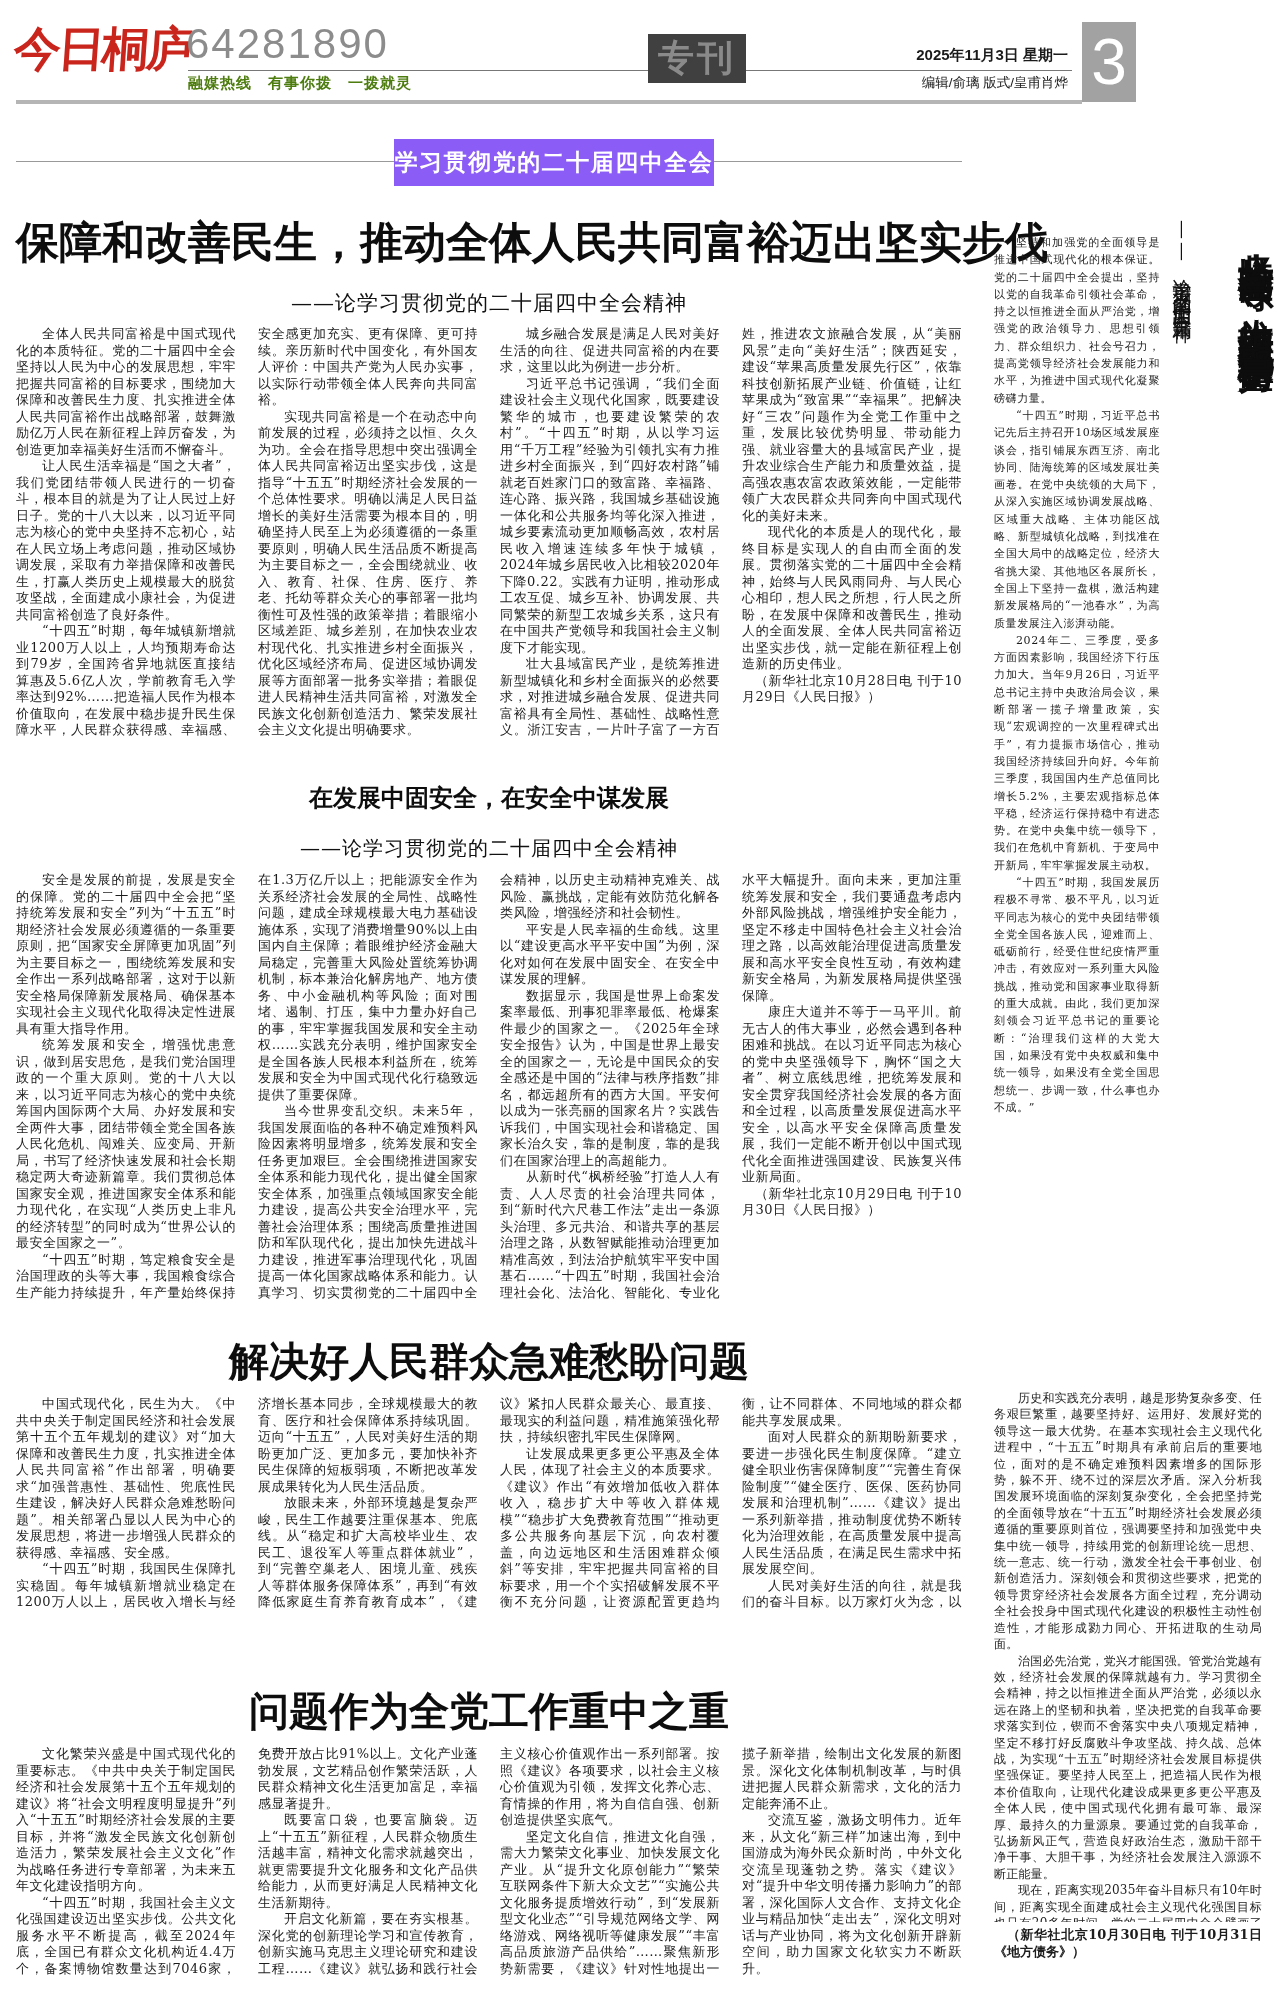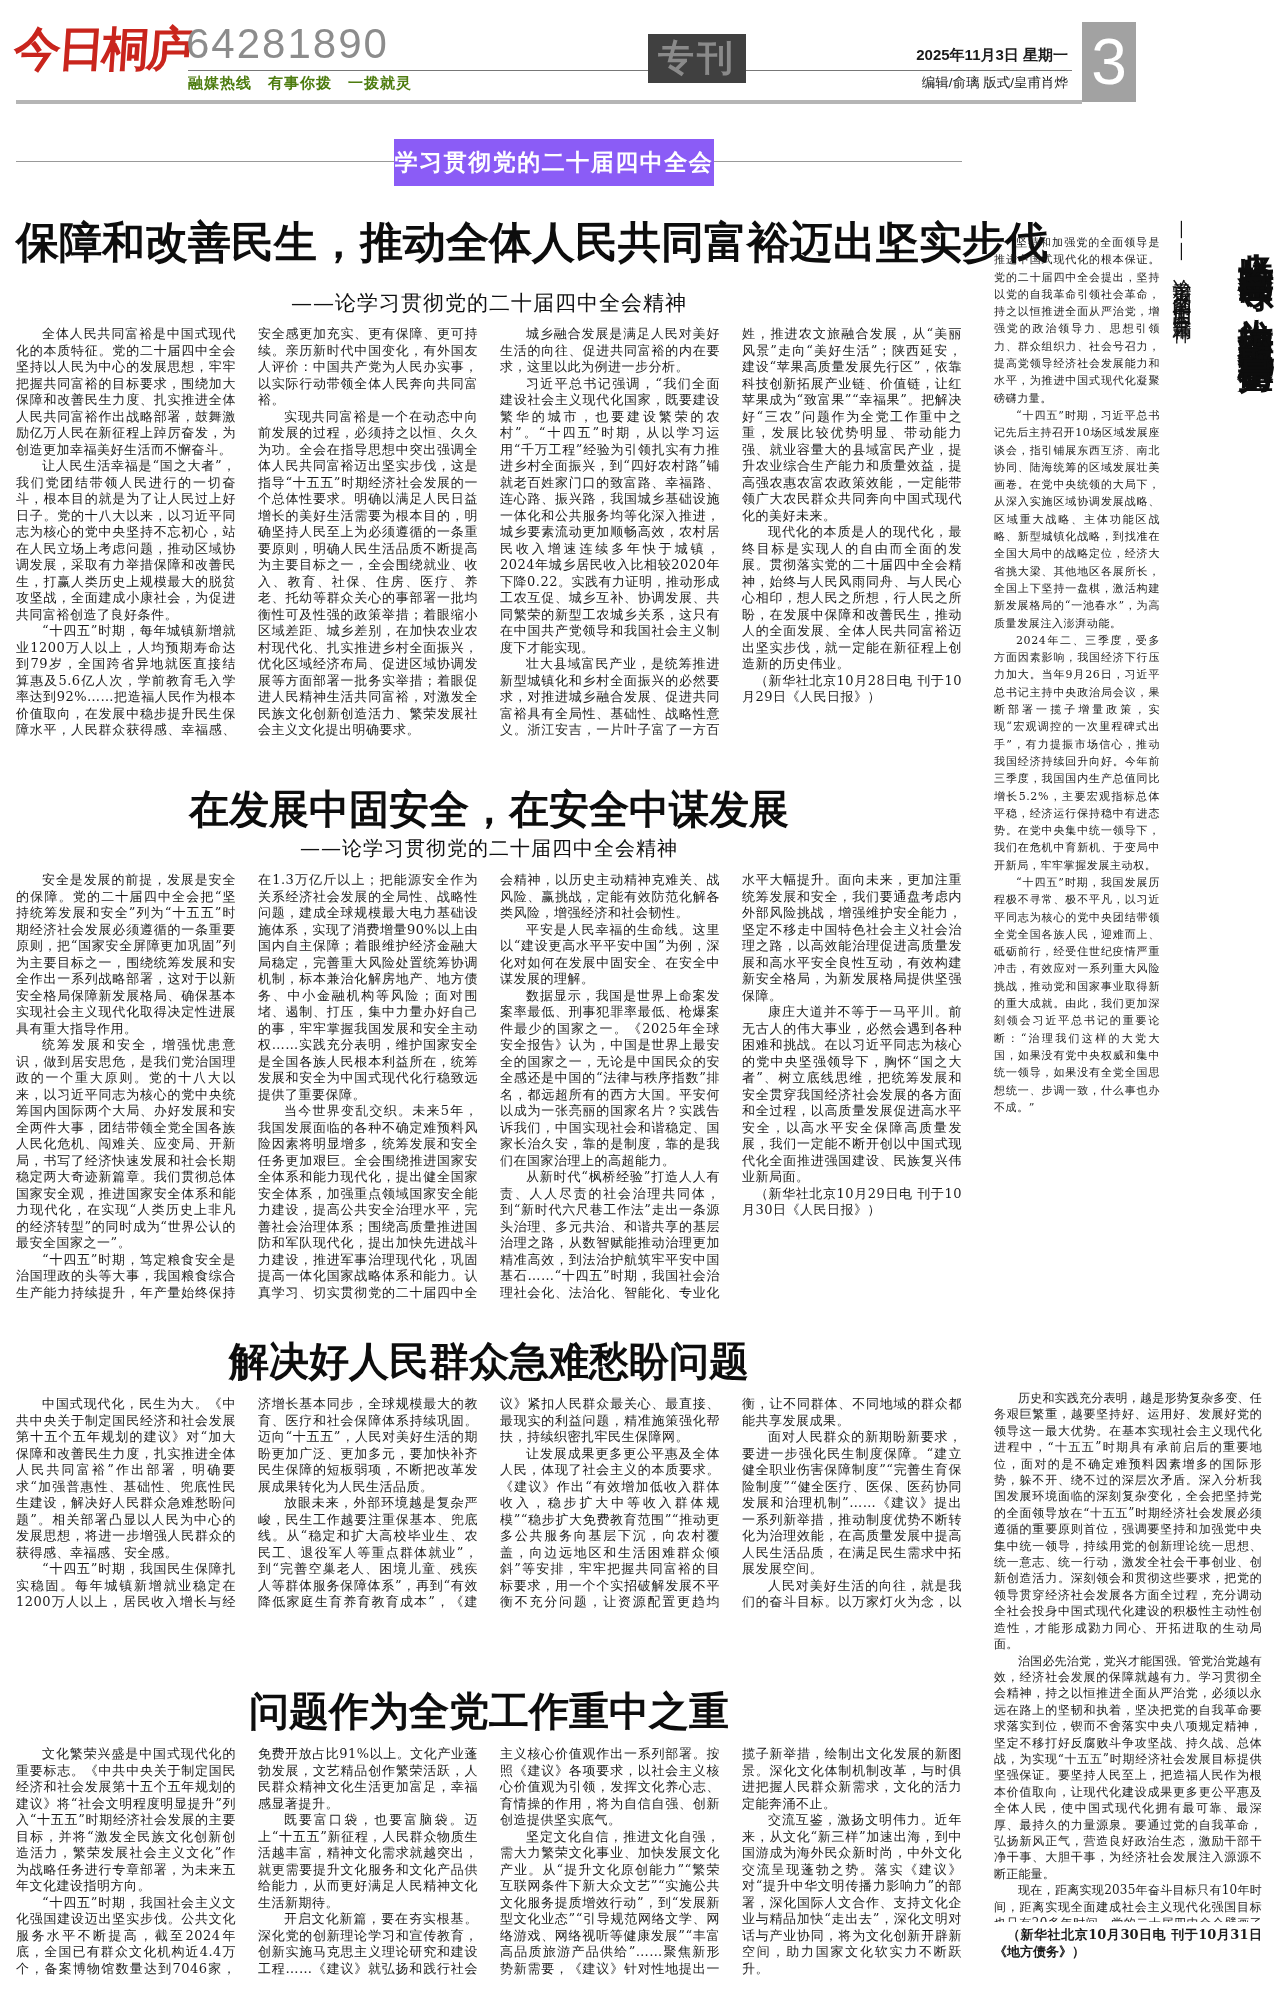"在发展中固安全，在安全中谋发展" .headline.h2 { font-size: 40px -> 24px }
